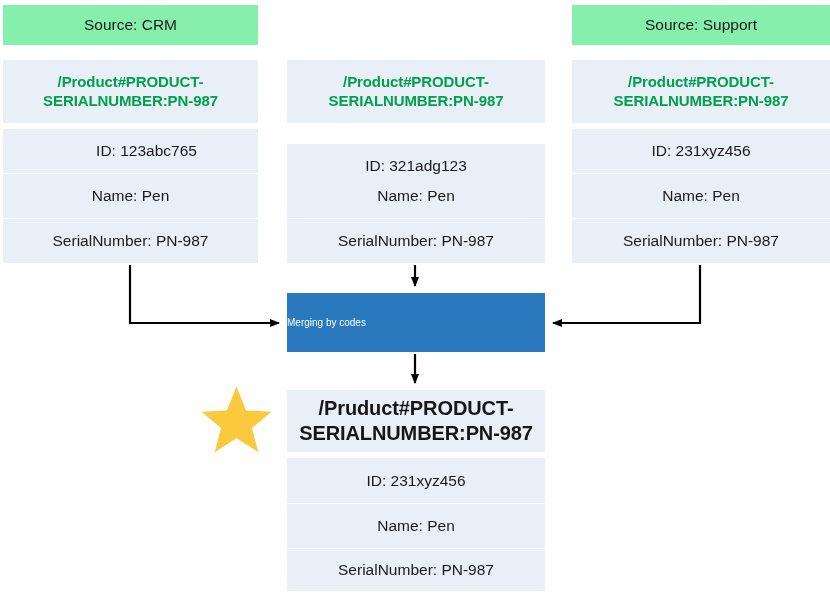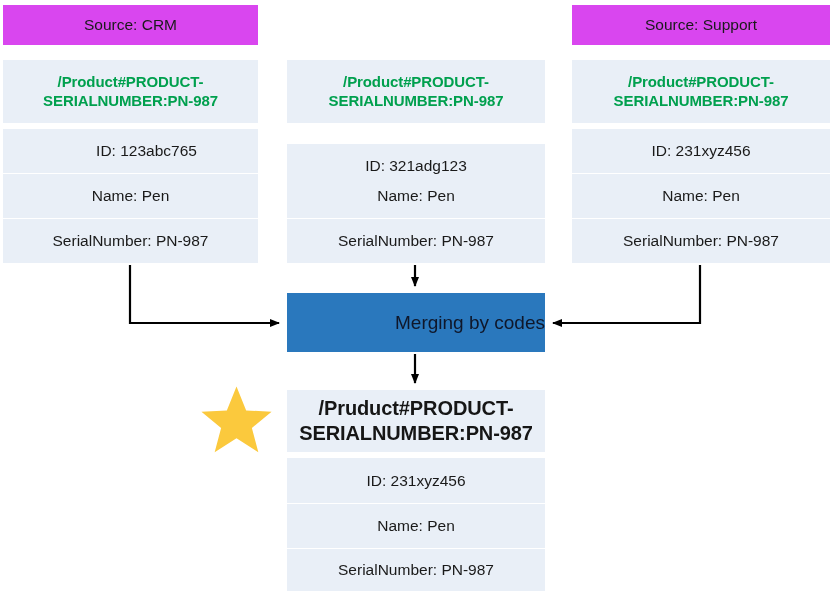"Source: CRM" .cell.header { background: #d946ef -> #86efac }
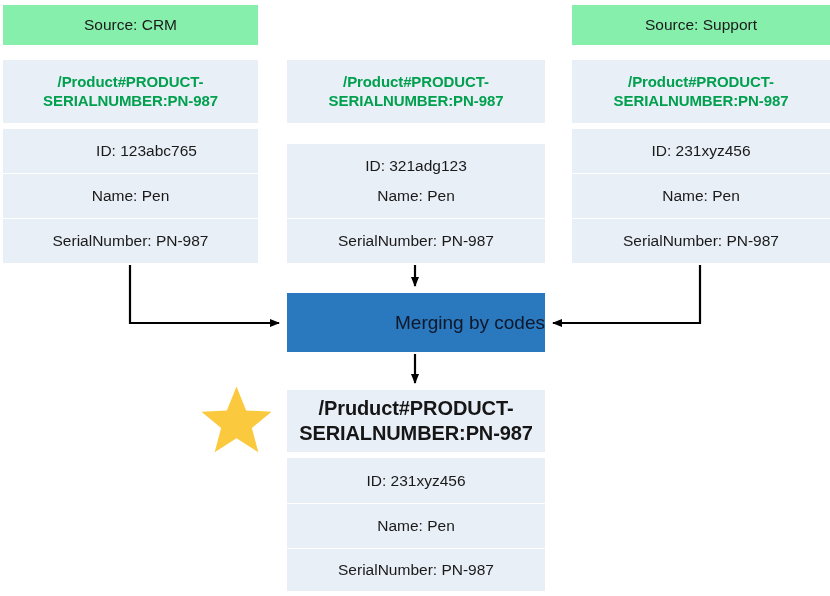"Merging by codes" .merge-box { color: #0f172a -> #ffffff; font-size: 19px -> 10px; justify-content: flex-end -> flex-start }
